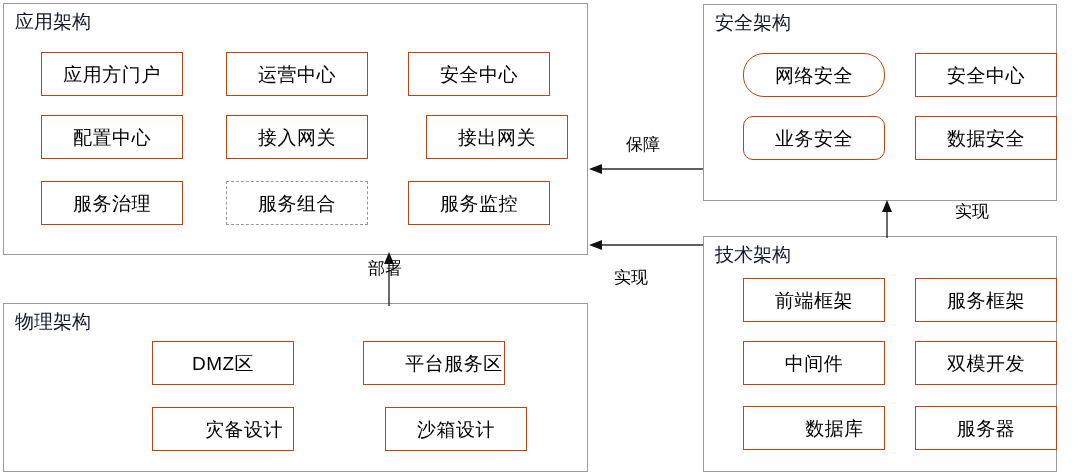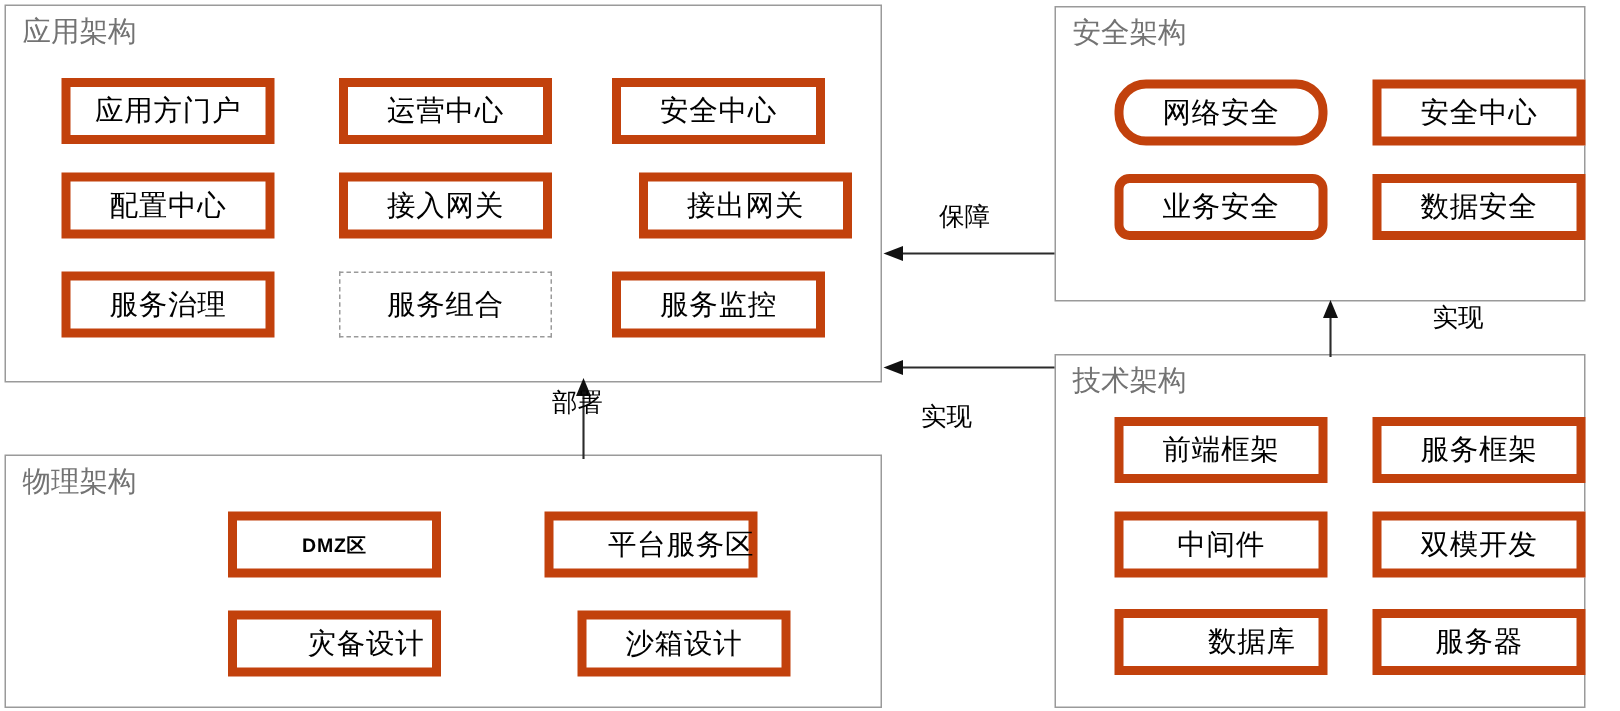"应用架构" .group-title { color: #737373 -> #0f172a }
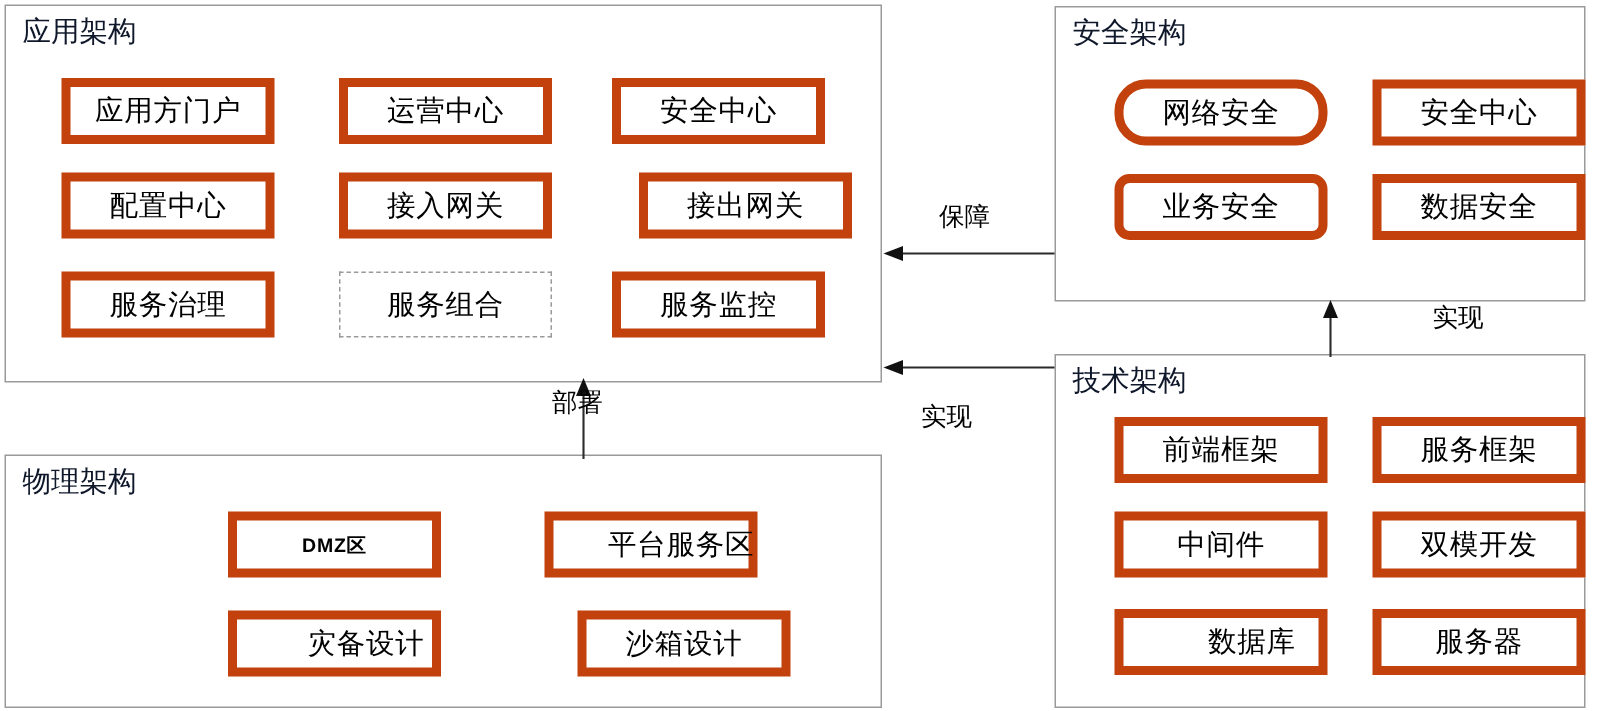"应用方门户" .node { border: 6px solid #c2410c -> 1px solid #c2410c }
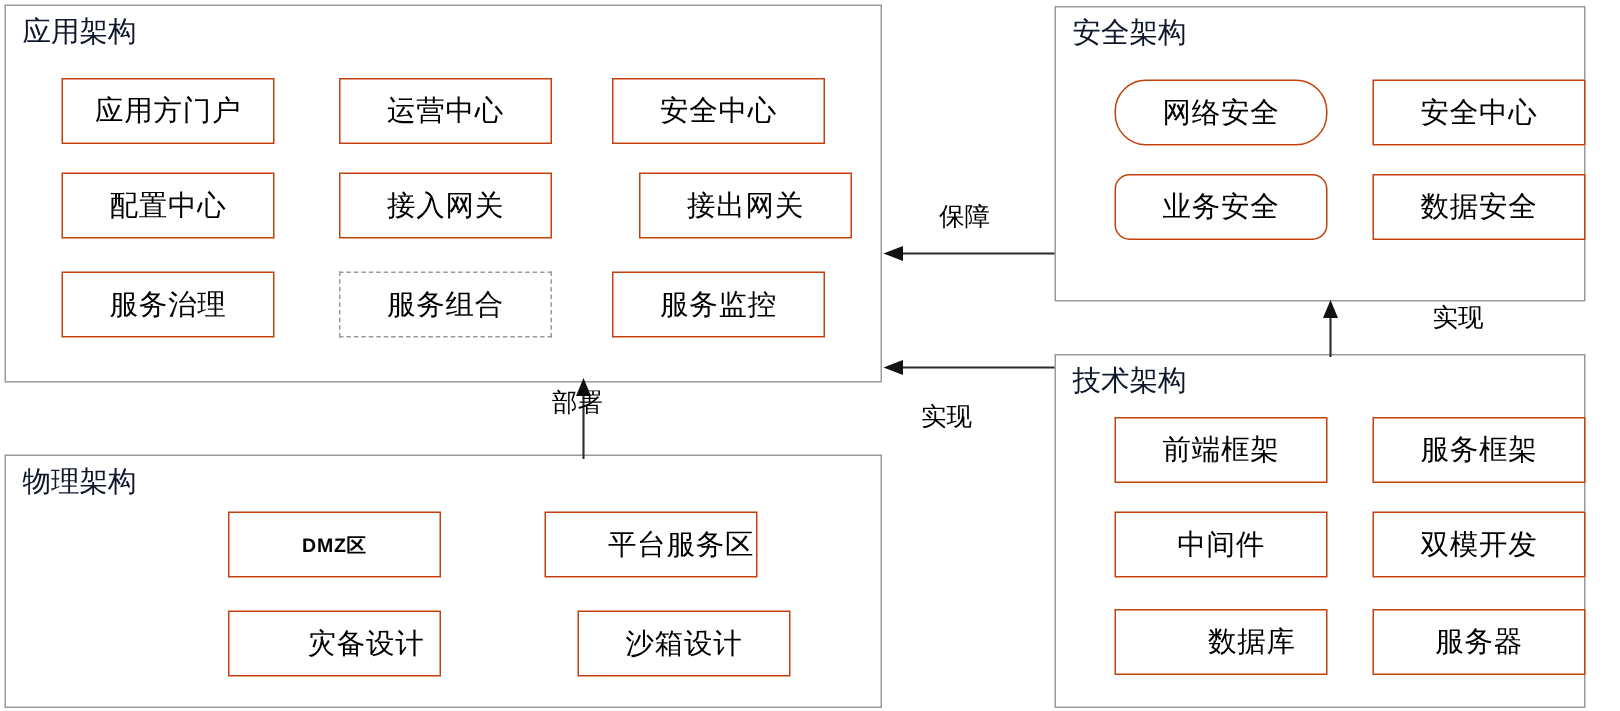"DMZ区" .node.bold { font-size: 13px -> 19px; font-weight: bold -> normal }
